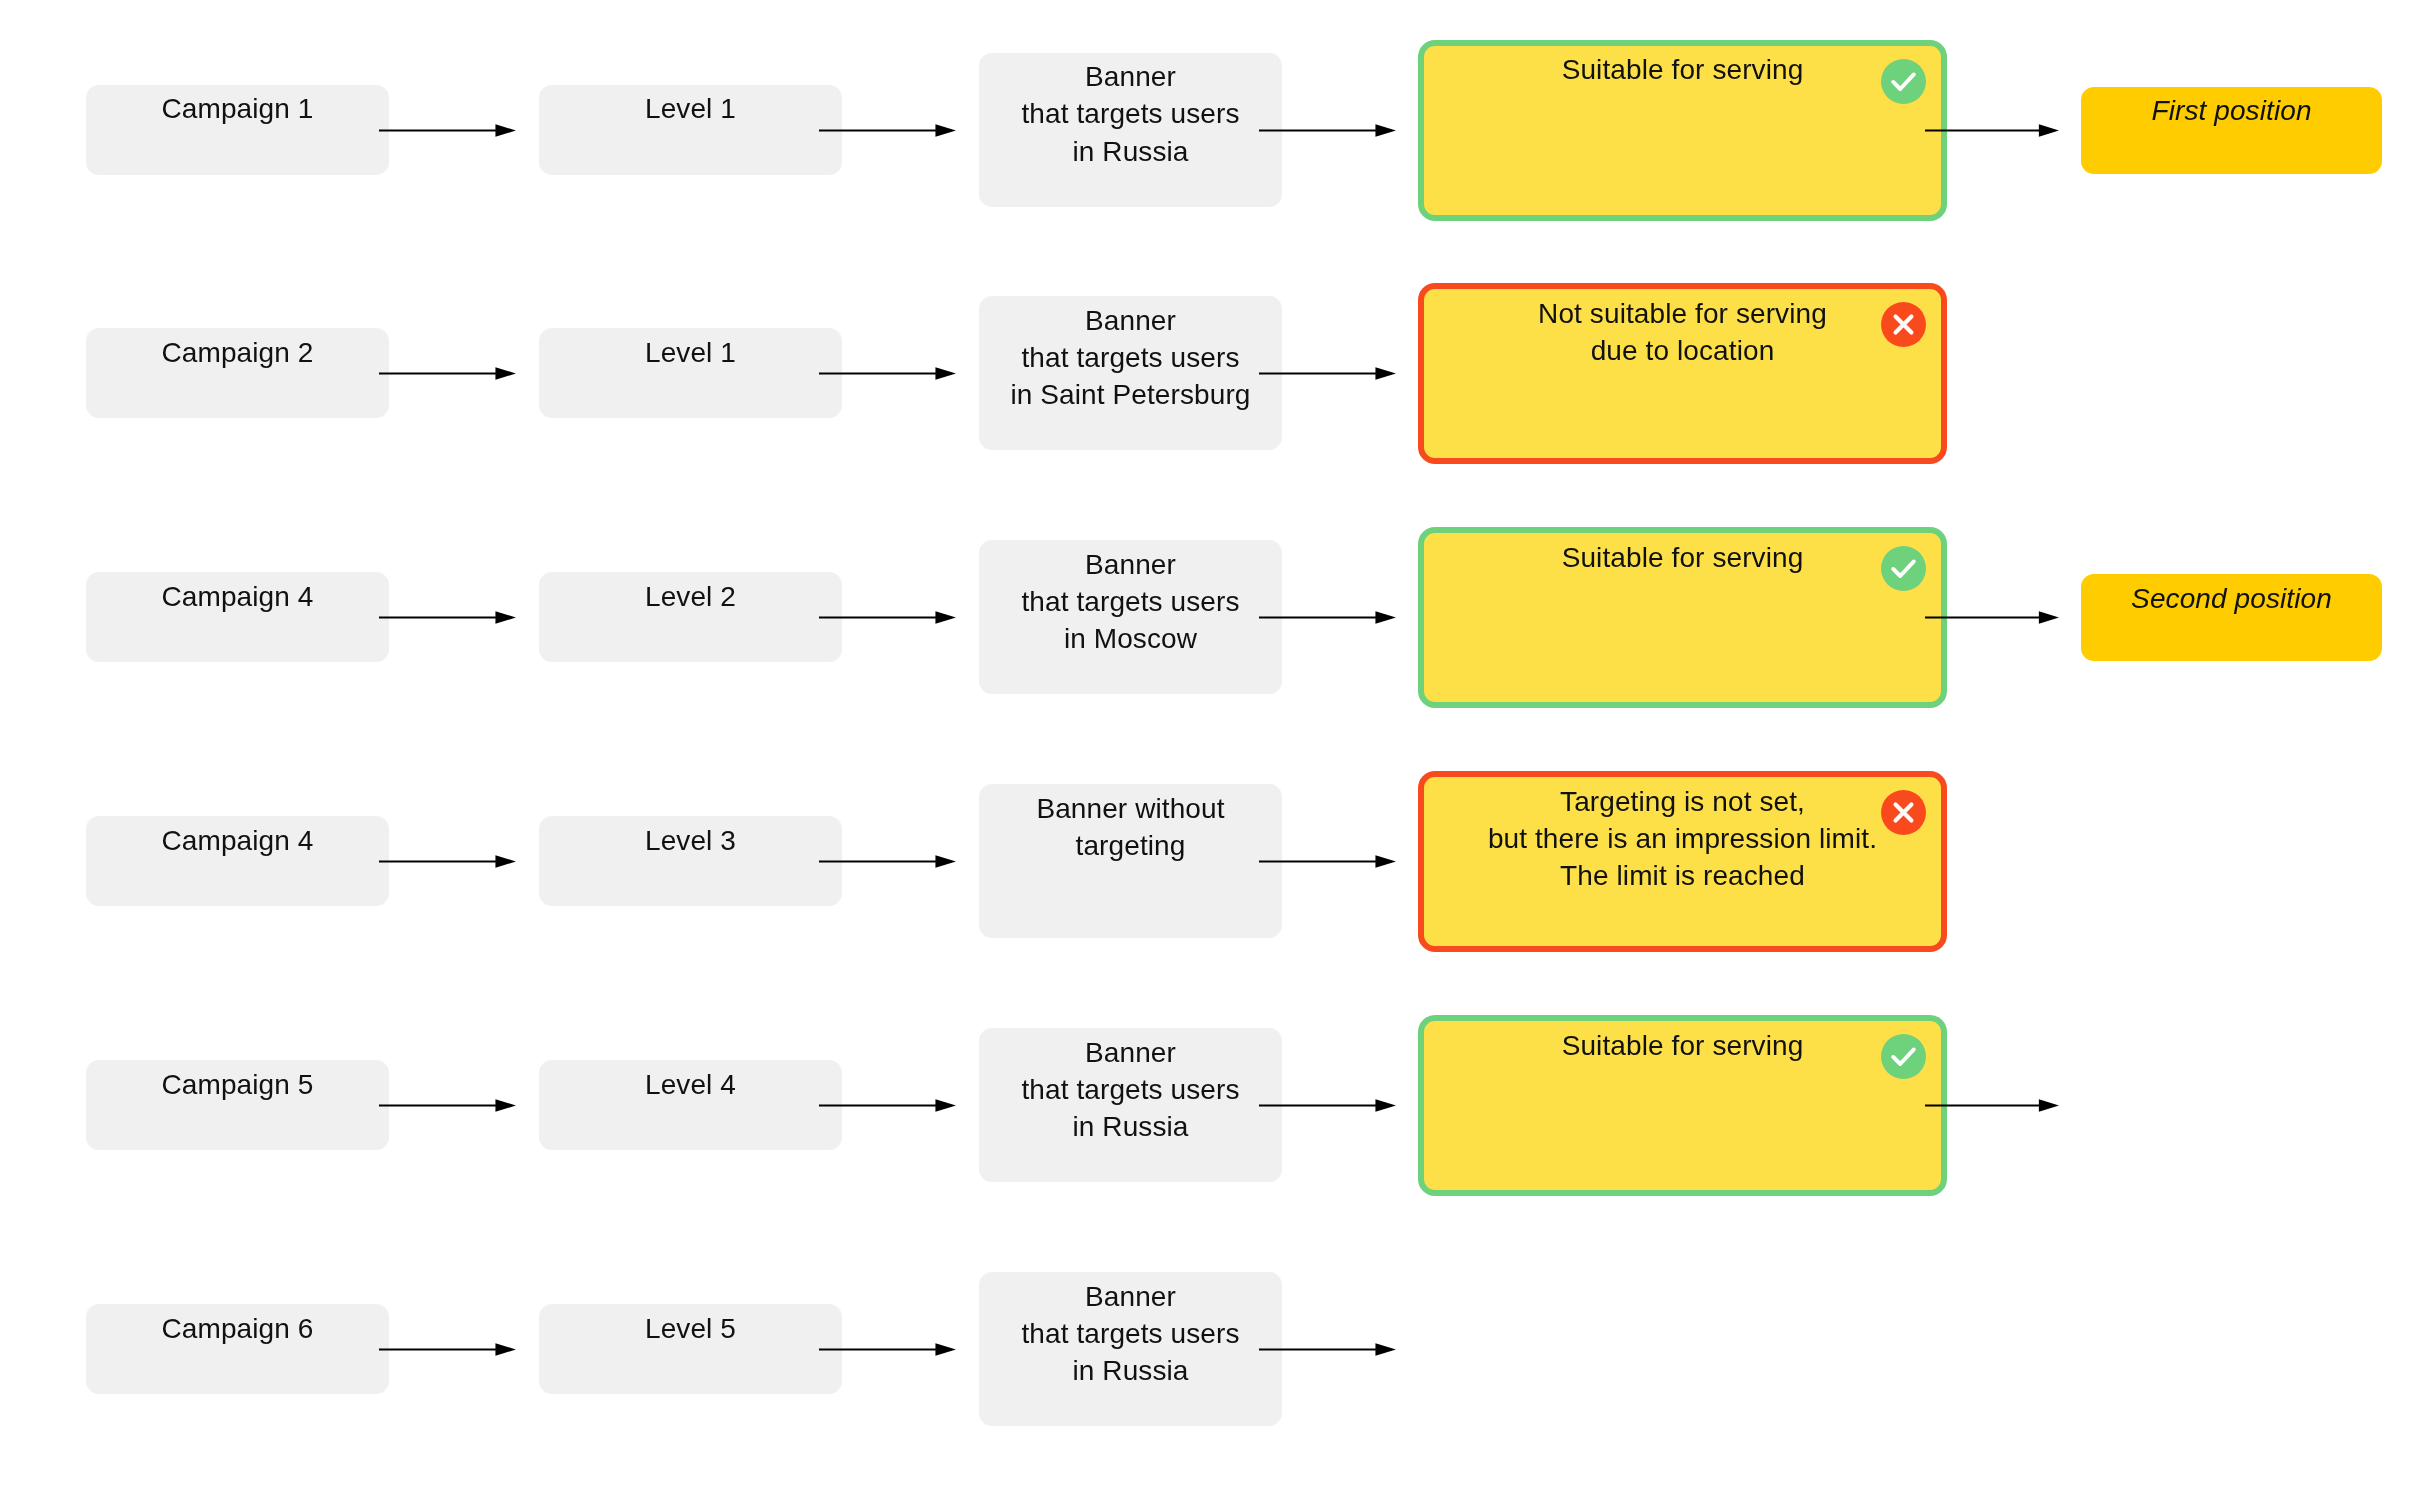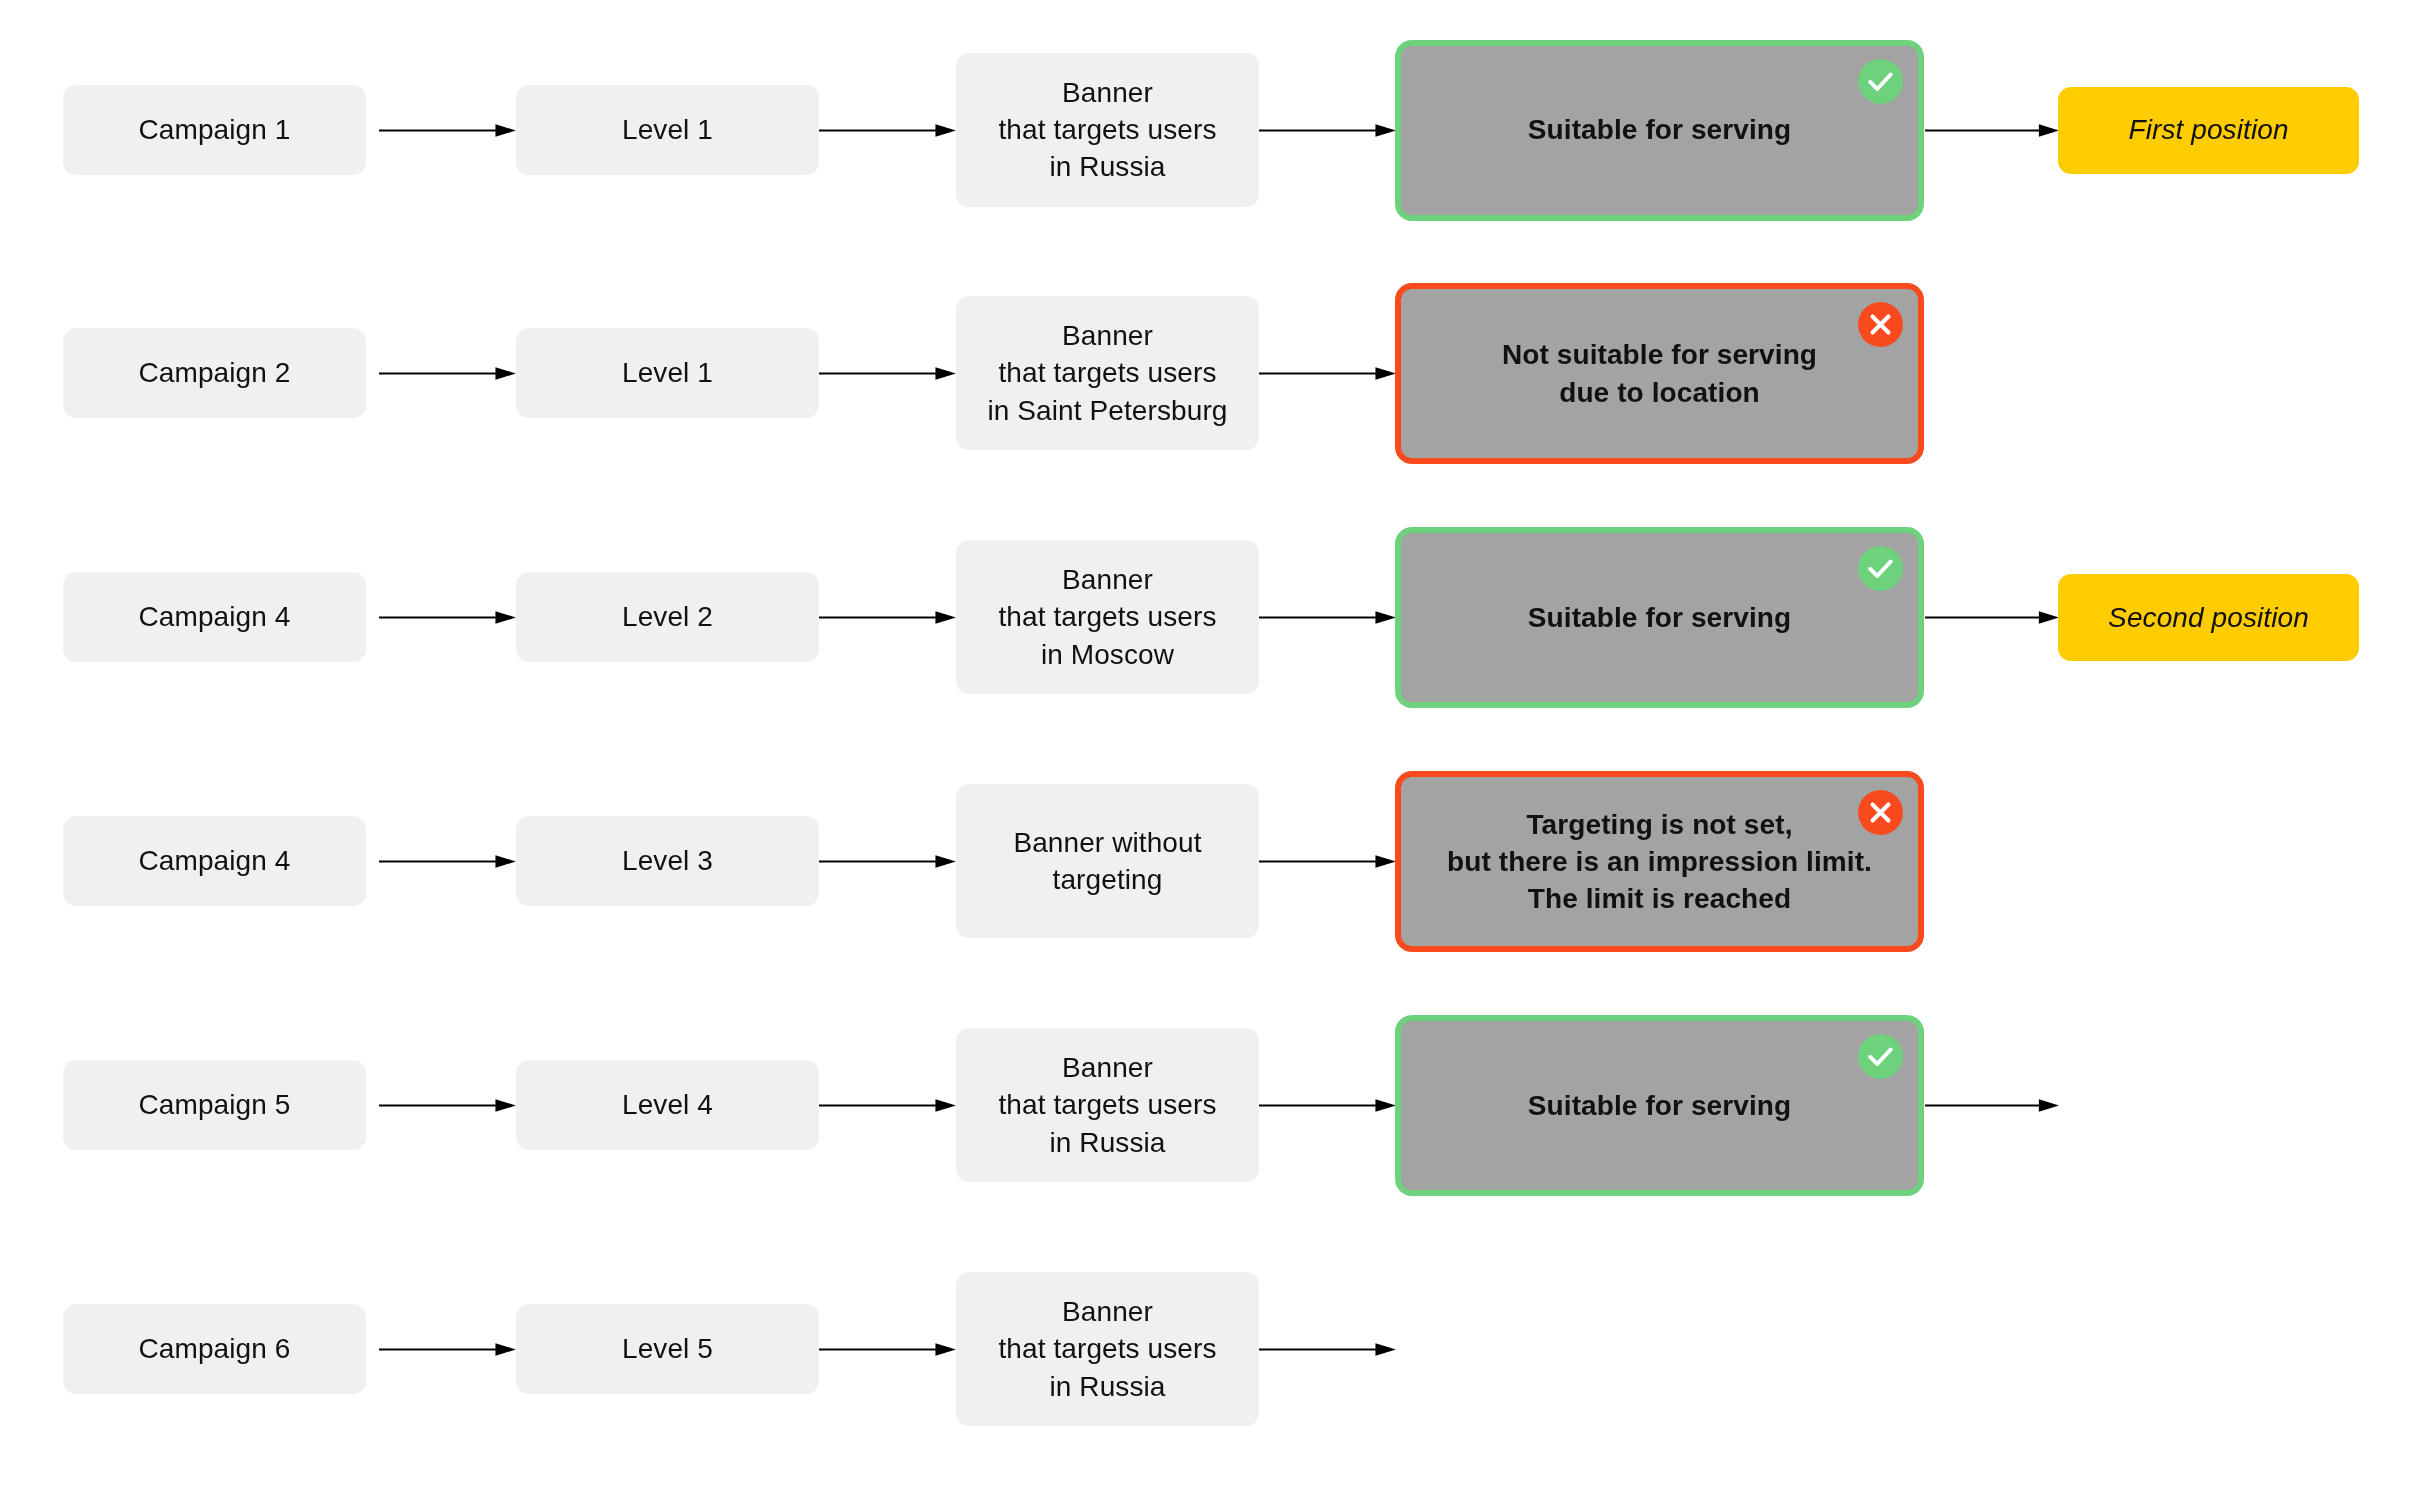"Banner" .box { align-items: center -> flex-start; margin-left: none -> 23px }
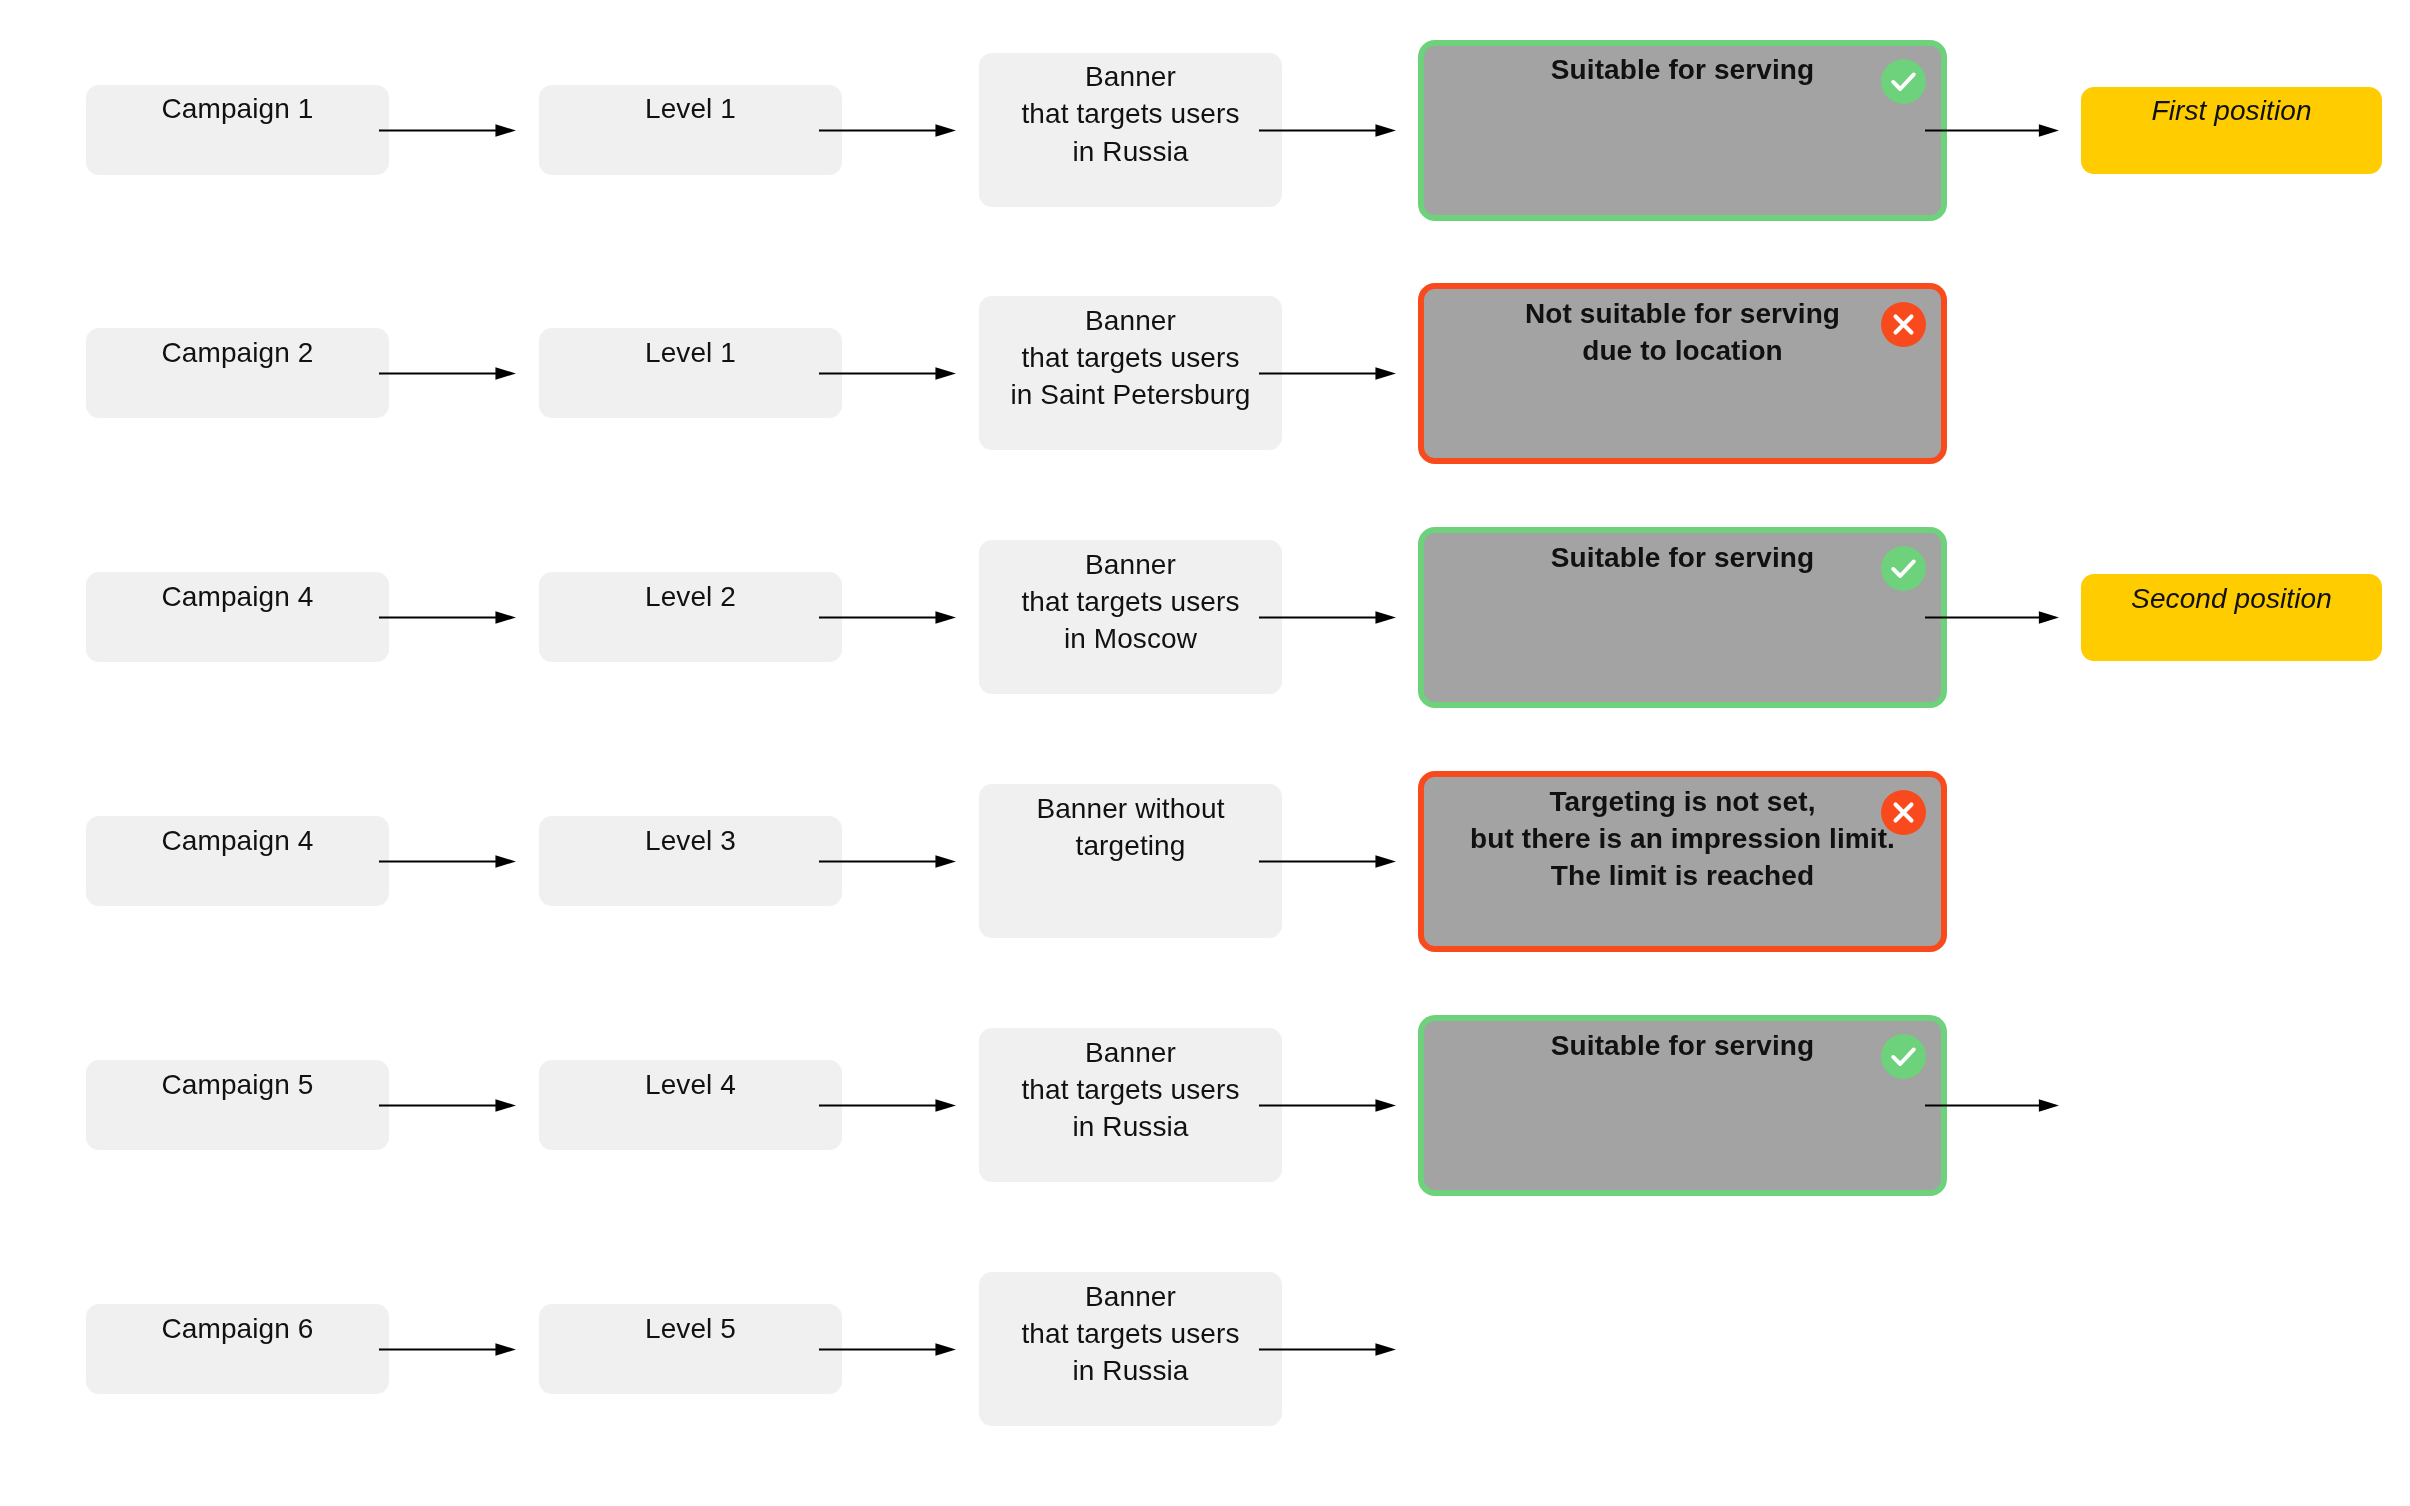"Suitable for serving" .box-status { background: #a3a3a3 -> #fde047; font-weight: bold -> none }
